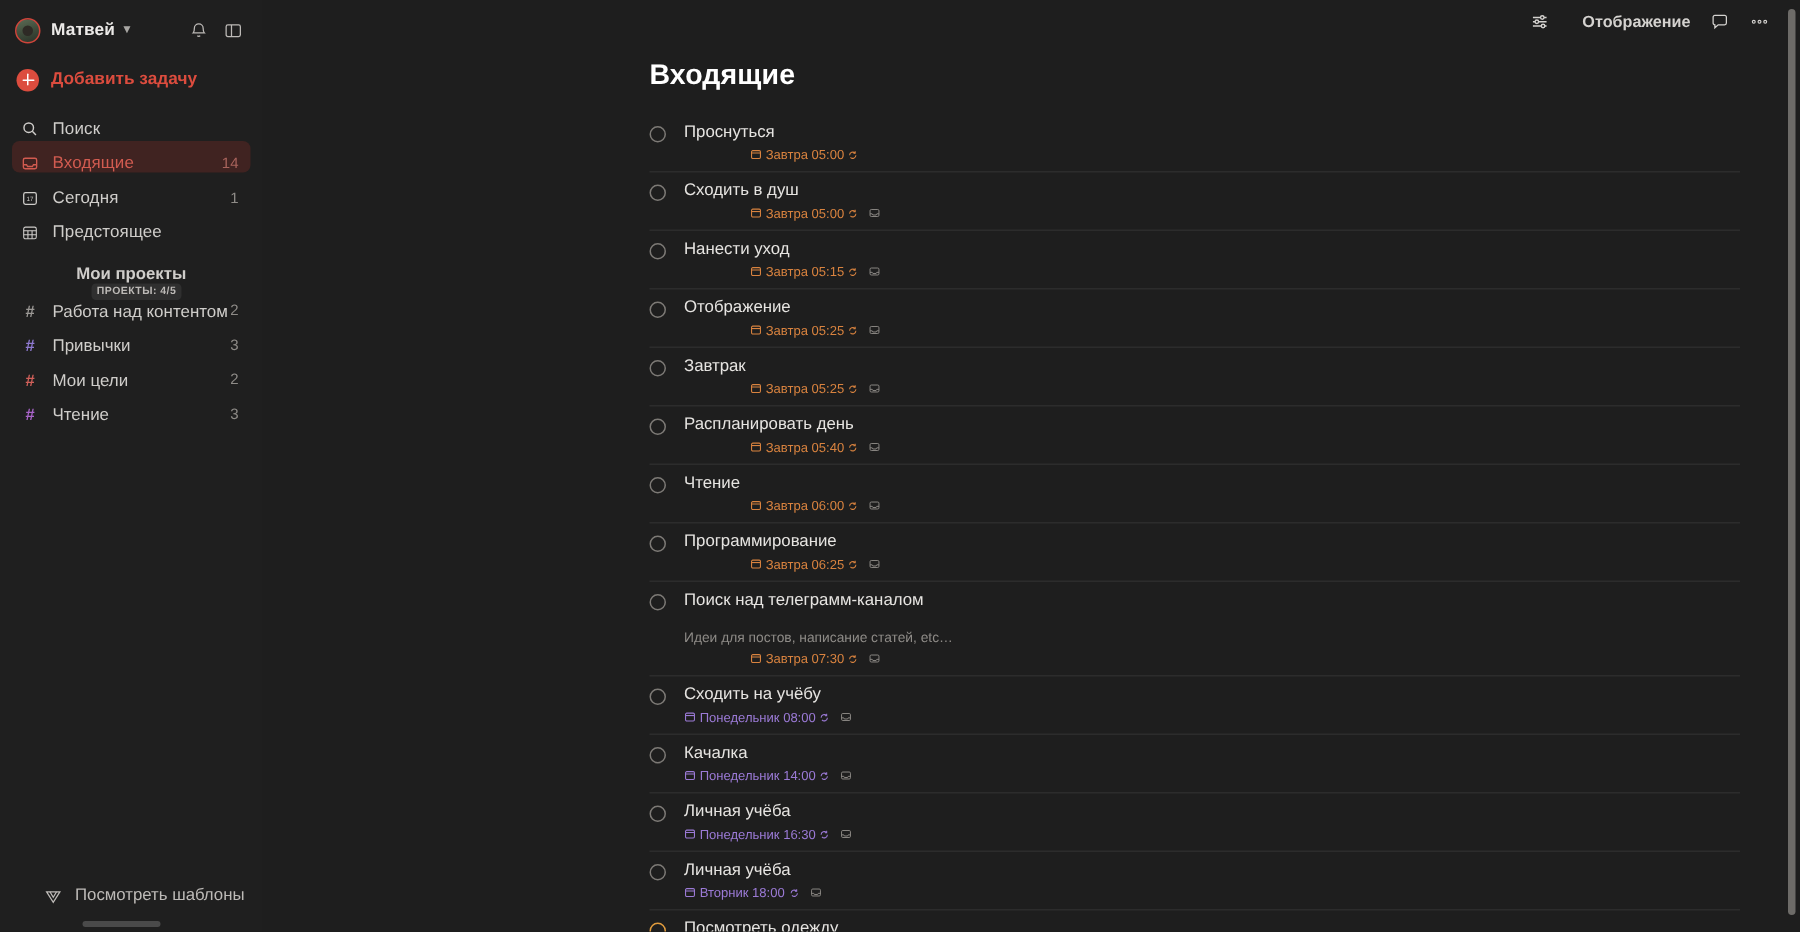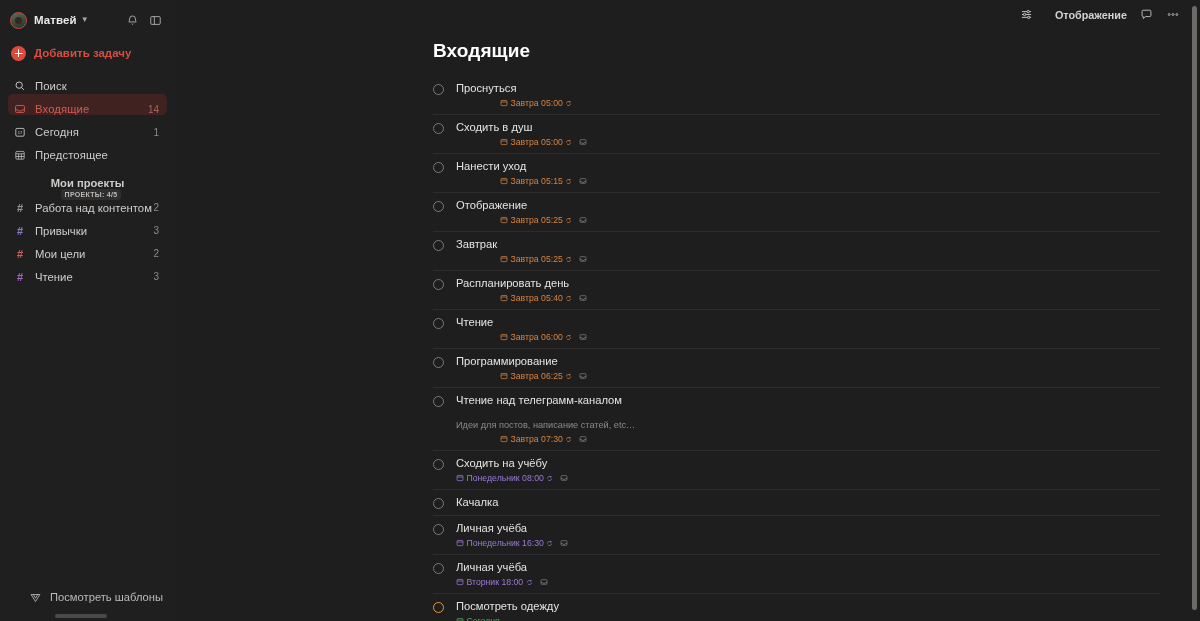"Чтение над телеграмм-каналом" div.ttitle { text: Чтение -> Поиск }
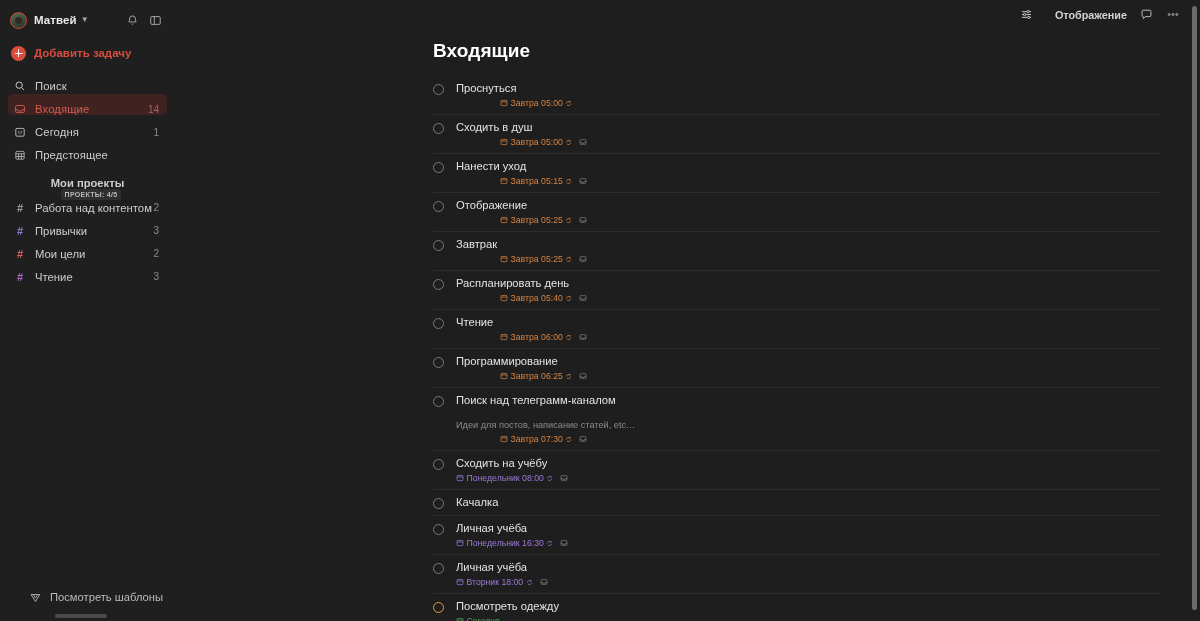"Понедельник 14:00" div.tmeta { html: none -> <div> <span> <svg> <rect></rect> <line></line> </svg> <span>Понедельник 14:00</span> <svg> <path></path> <path></path> </svg> </span> <span> <svg> <rect></rect> <path></path> </svg> </span> </div> }
